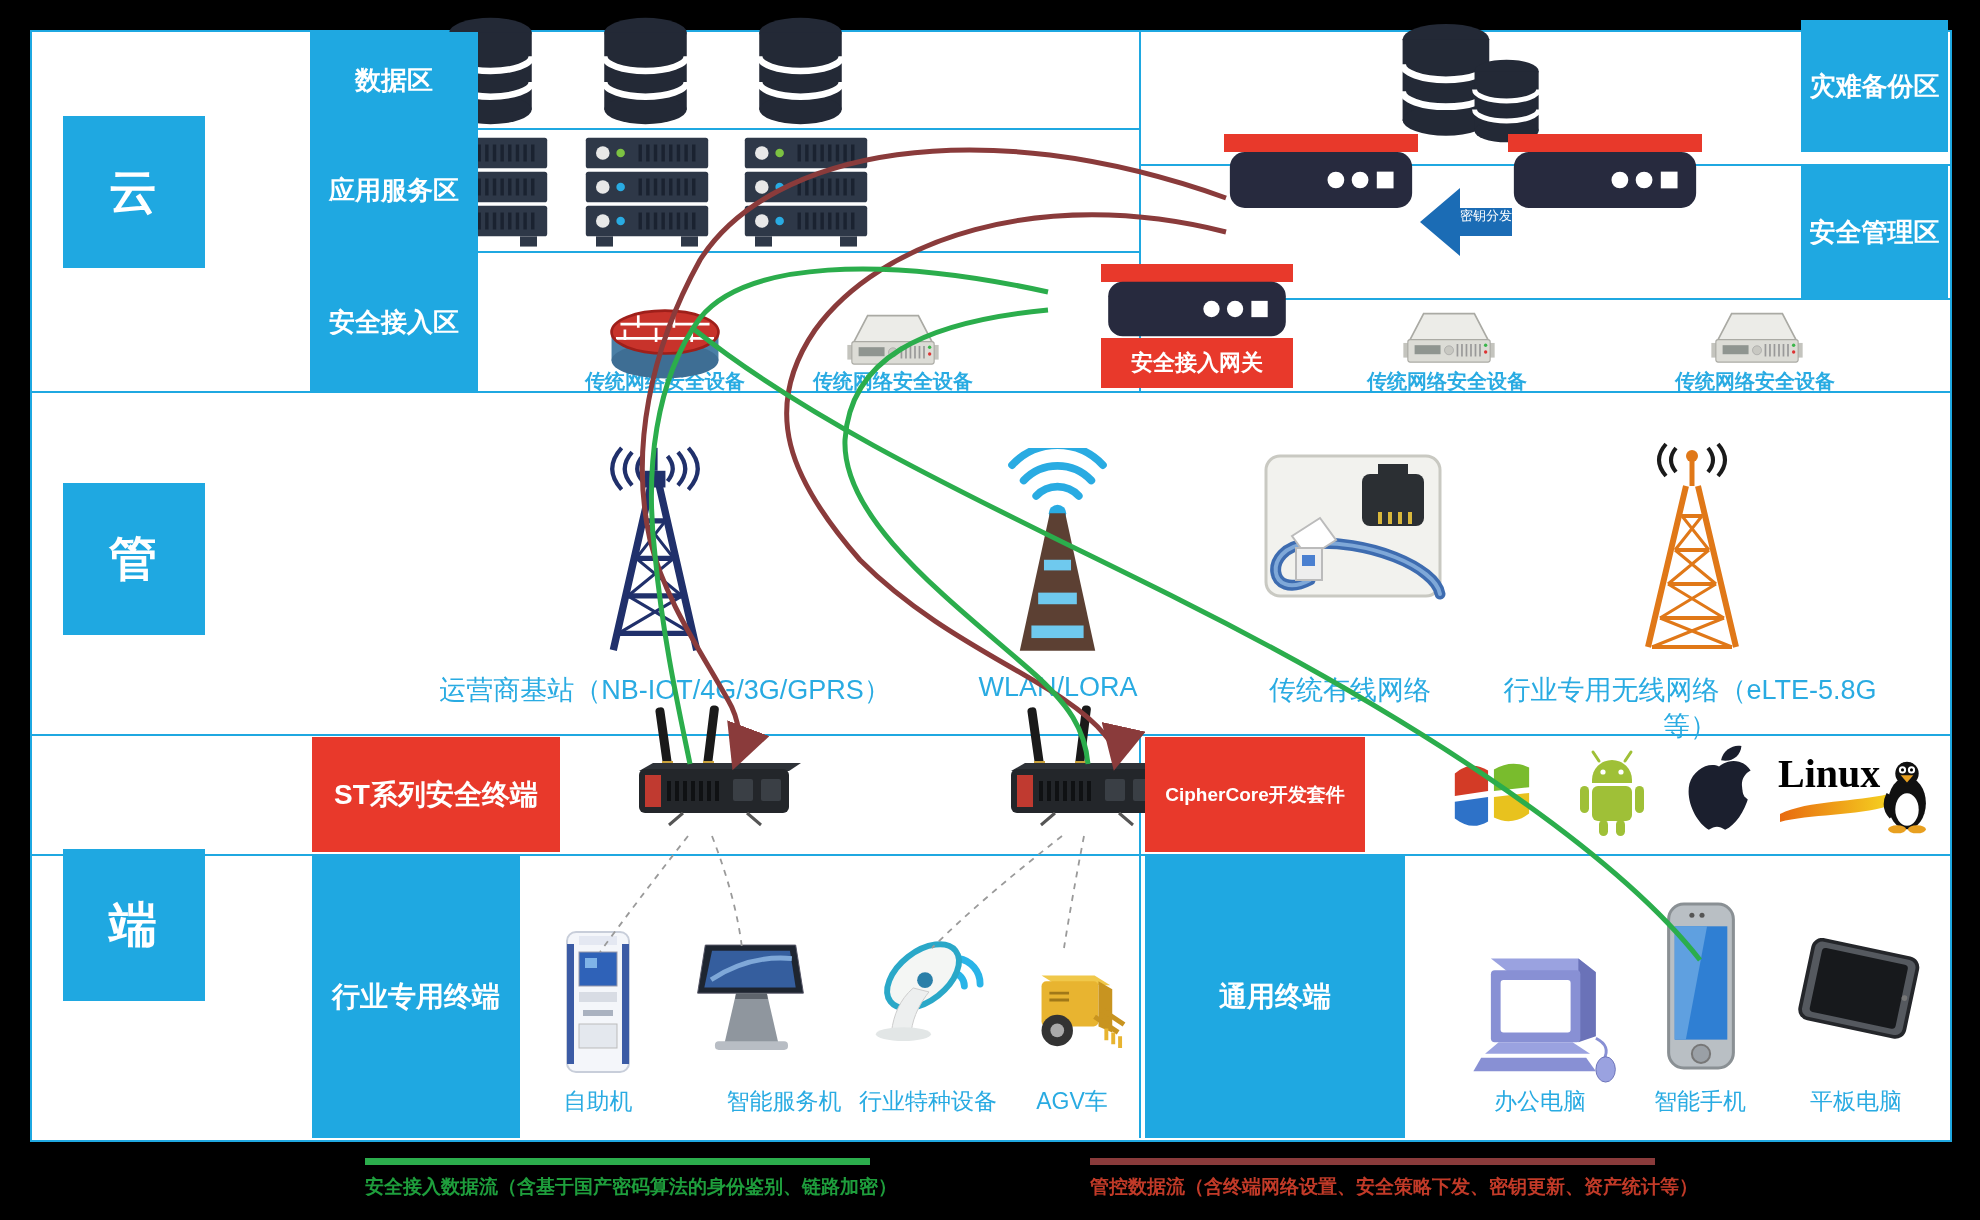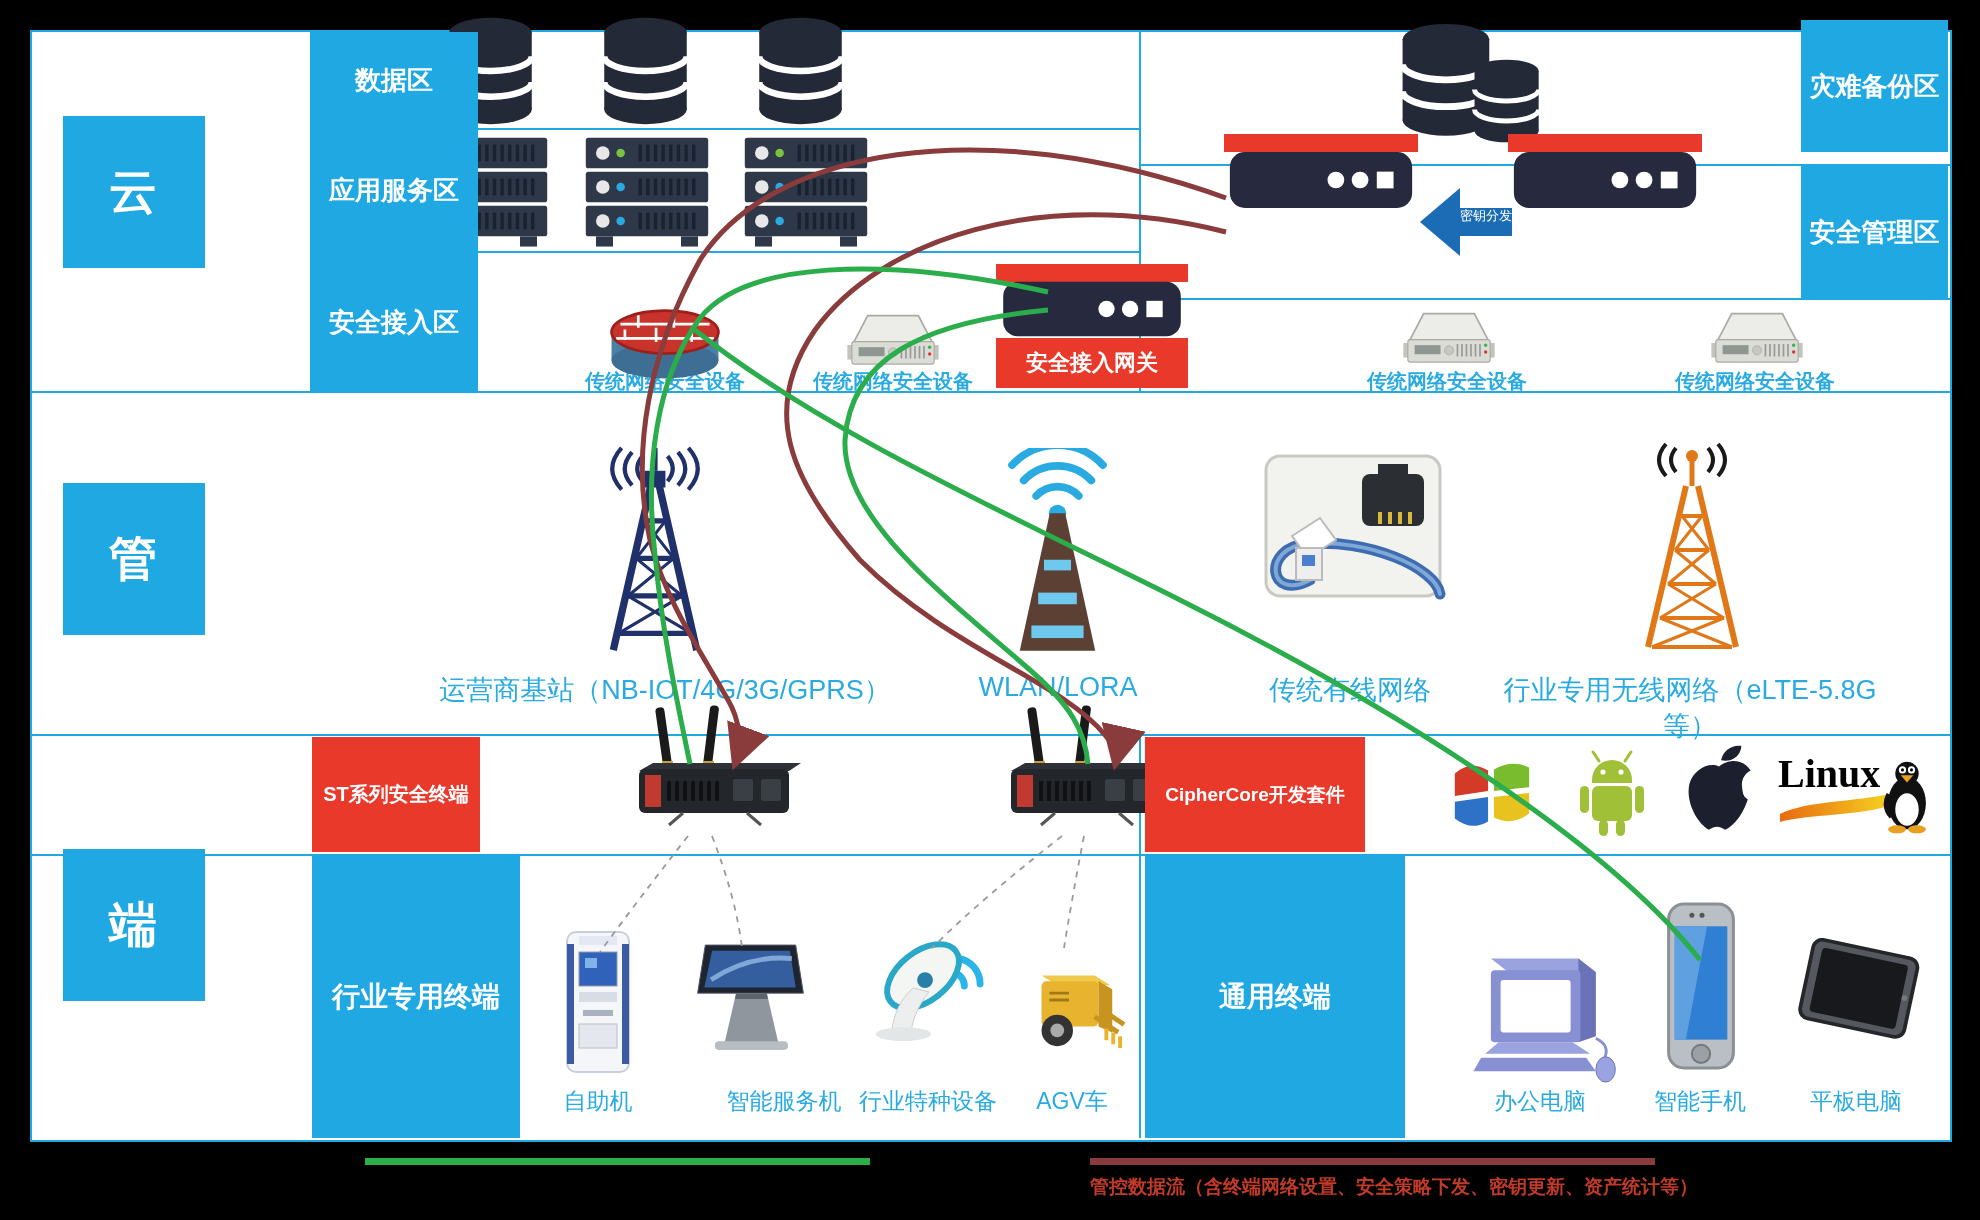"安全接入网关" div.sys { left: 996px -> 1101px }
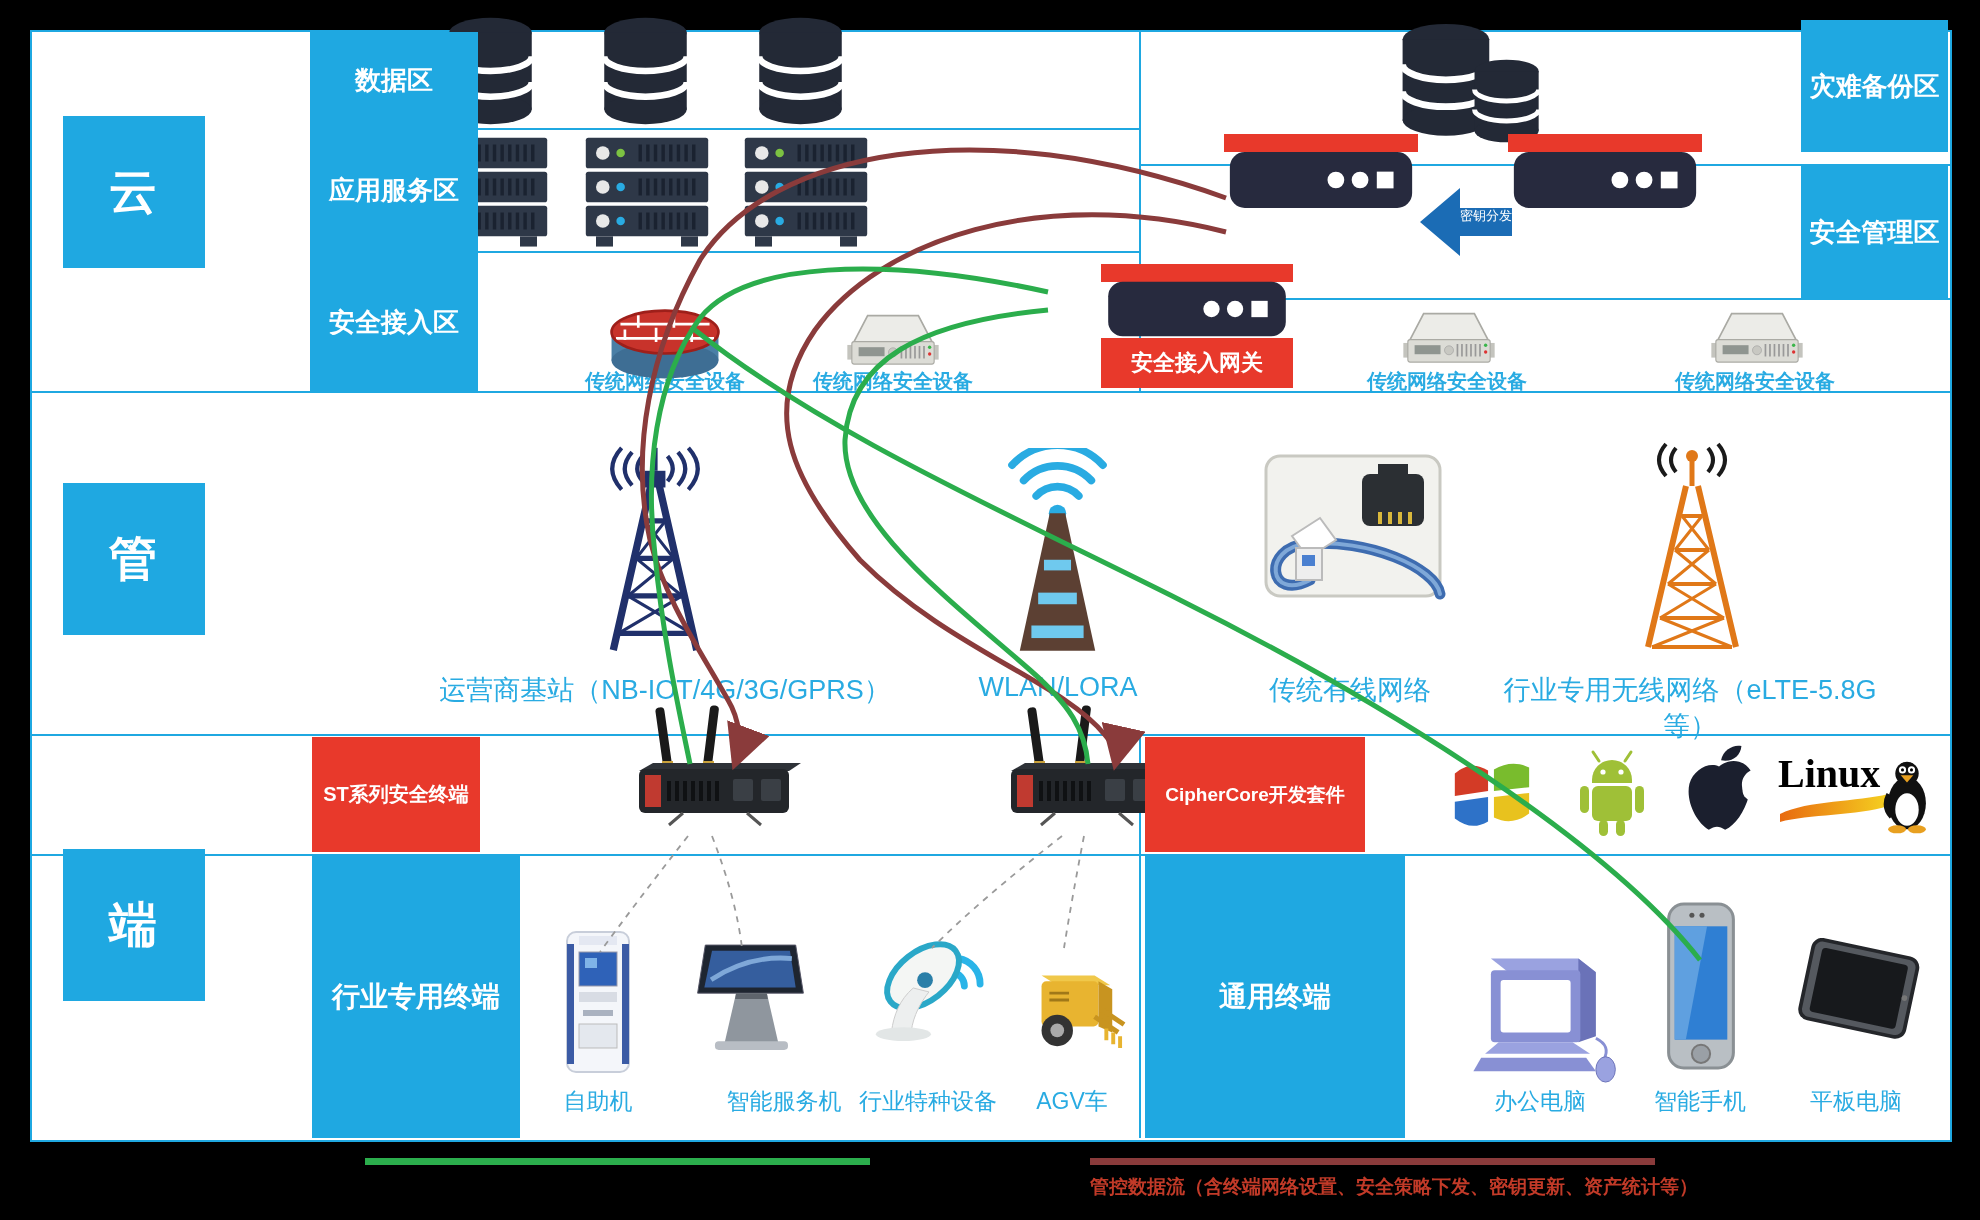"ST系列安全终端" div.redbox { font-size: 20px -> 28px; width: 168px -> 248px }
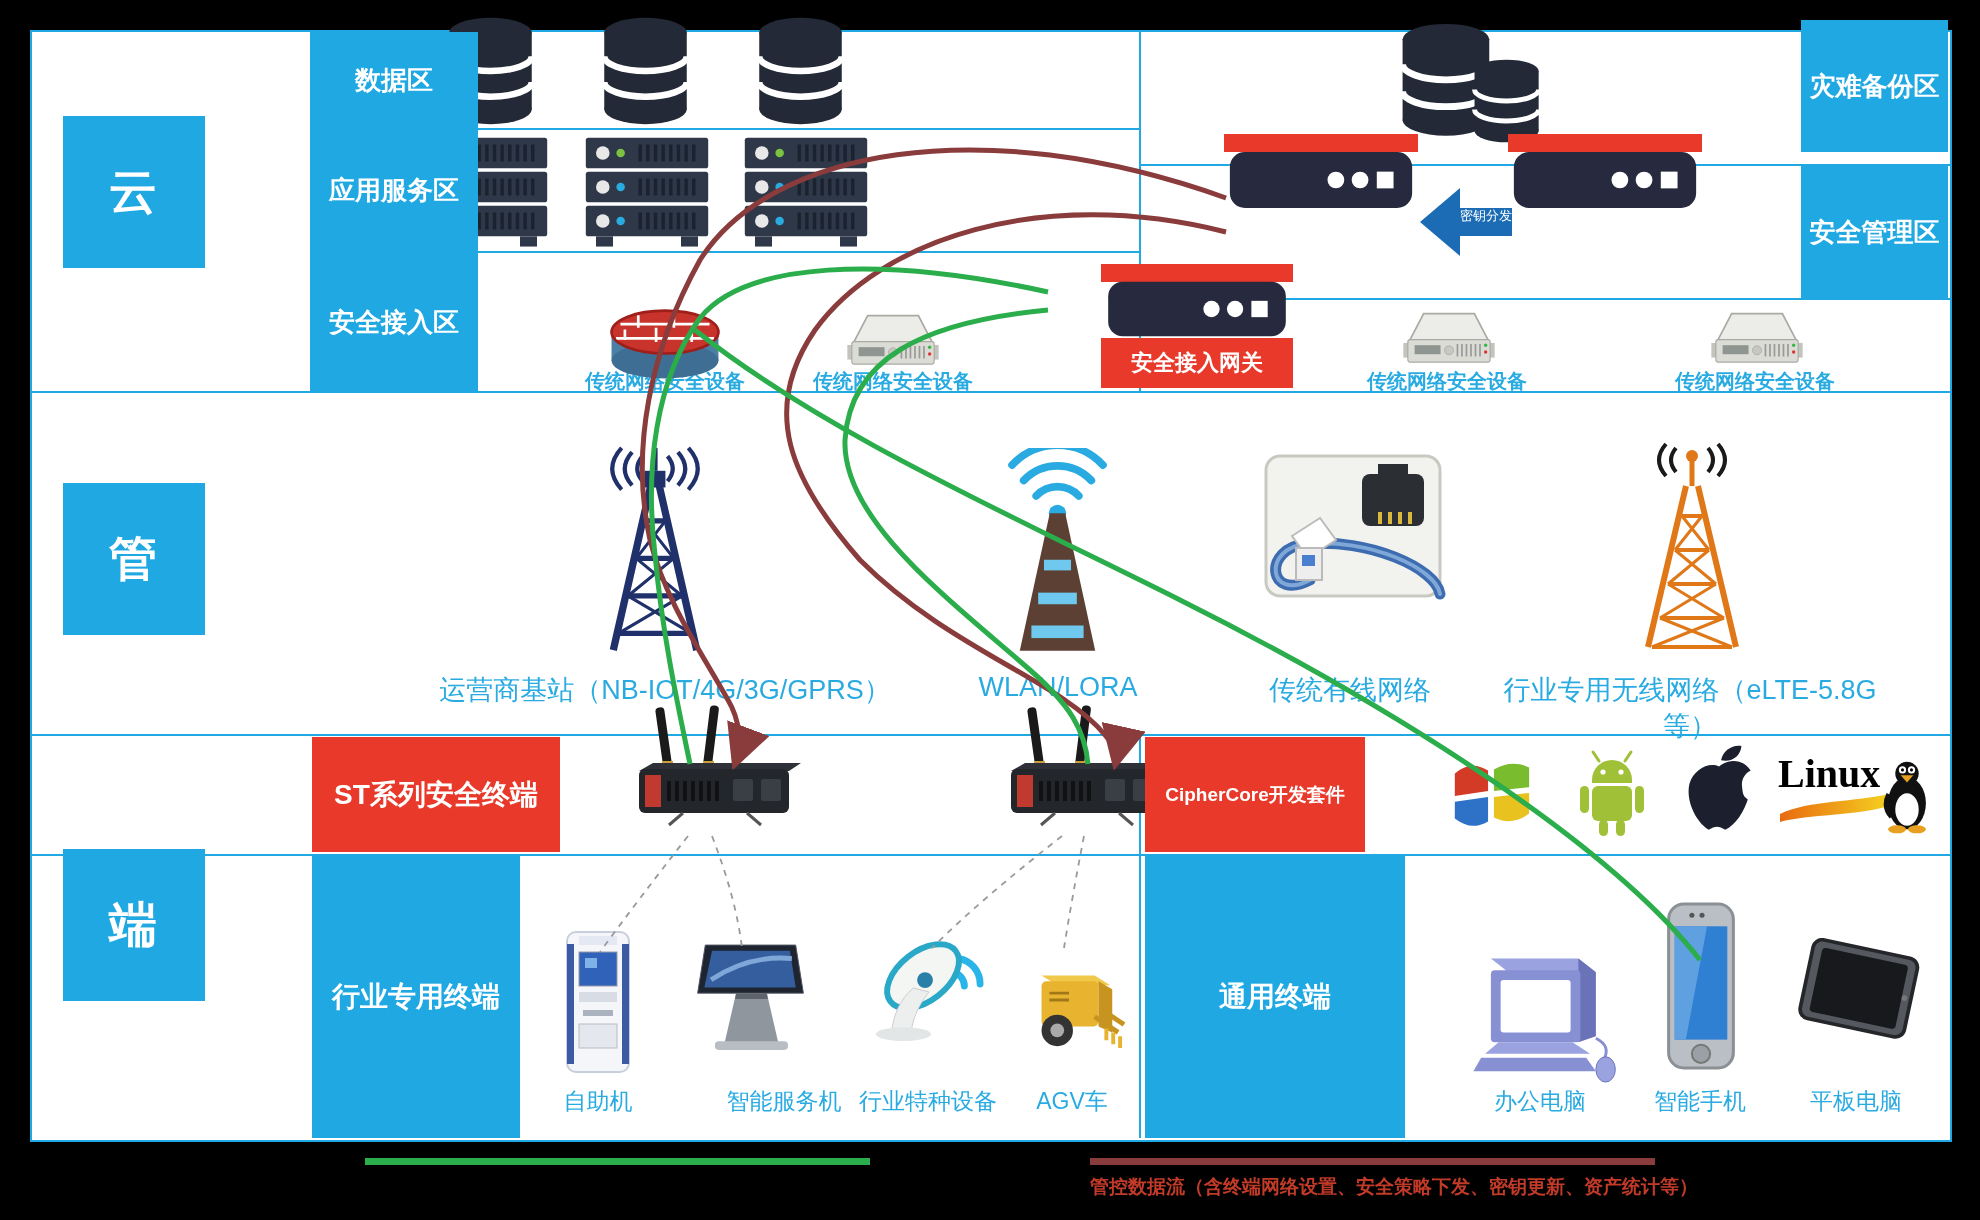"安全接入数据流（含基于国产密码算法的身份鉴别、链路加密）" div.legendtxt { html: none -> <div>安全接入数据流（含基于国产密码算法的身份鉴别、链路加密）</div> }
